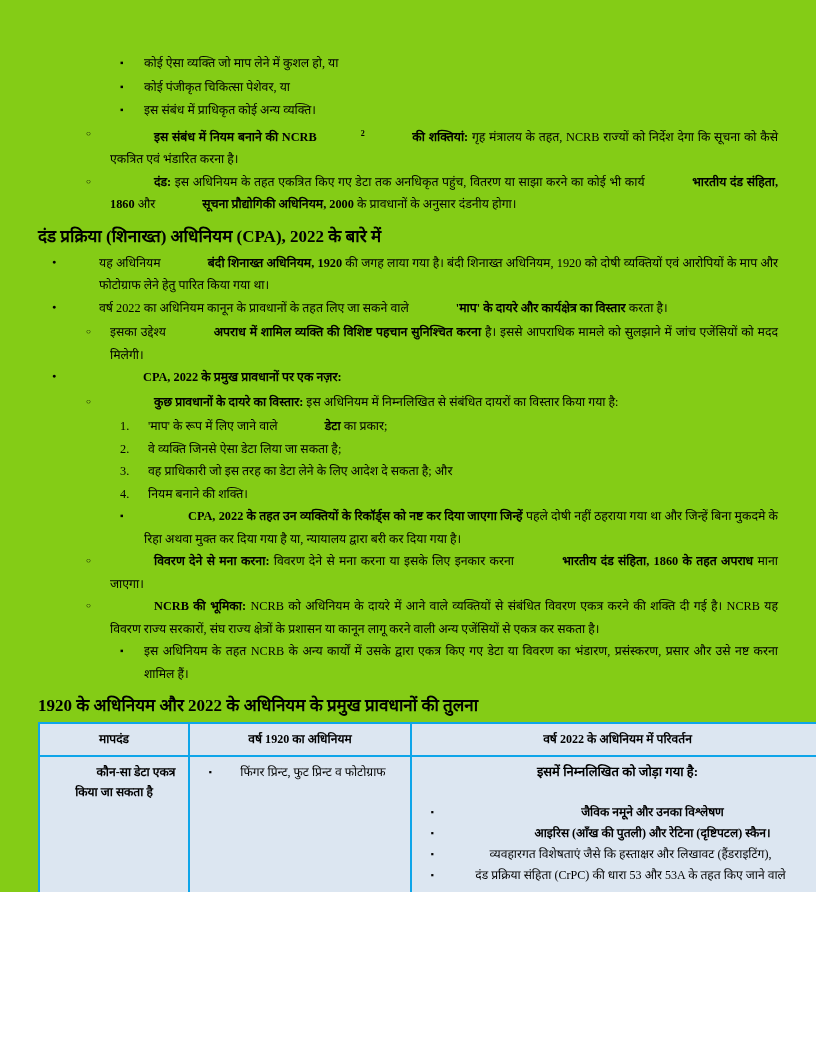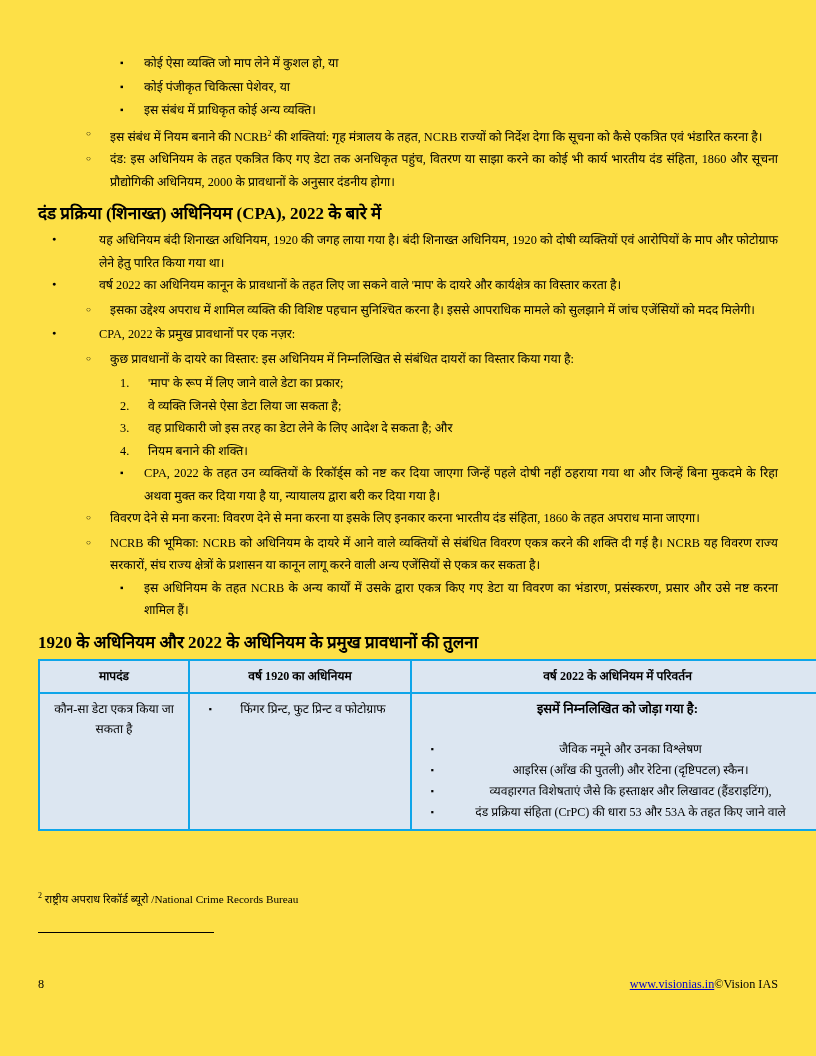"कोई ऐसा व्यक्ति जो माप" .page { background: #fde047 -> #84cc16; height: 1056px -> 892px }
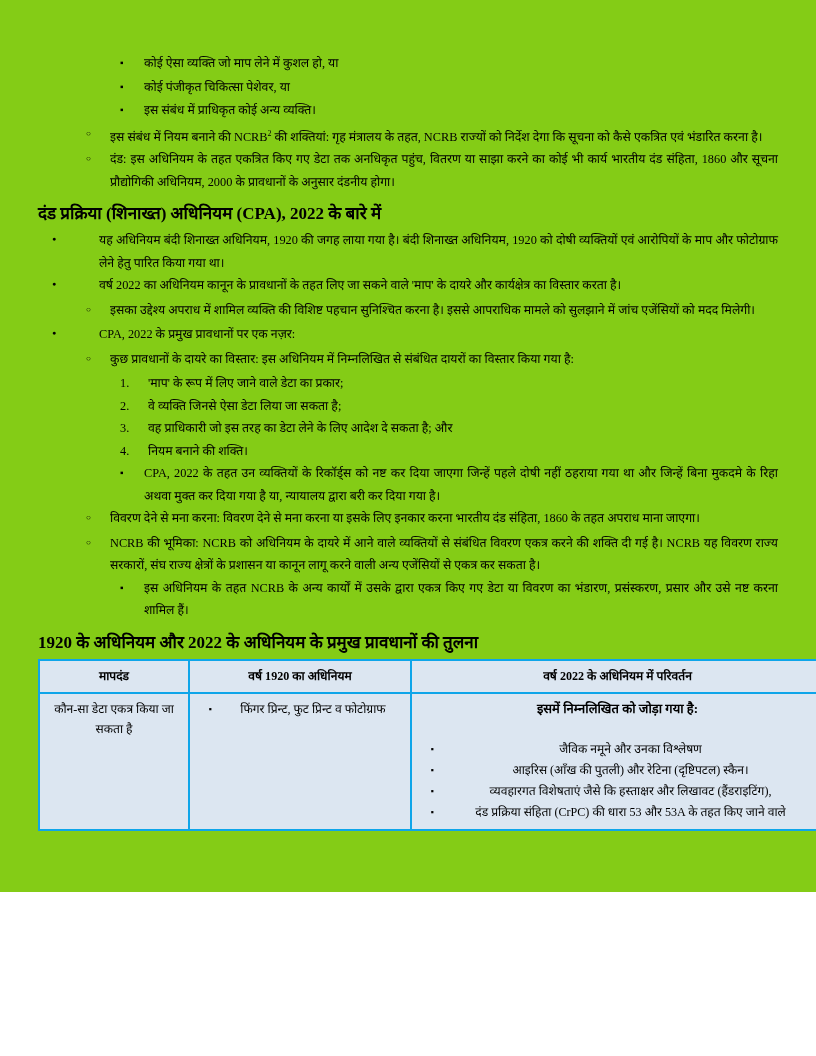"इस संबंध में नियम बनाने" .b { font-weight: normal -> bold; margin-left: none -> 44px }
